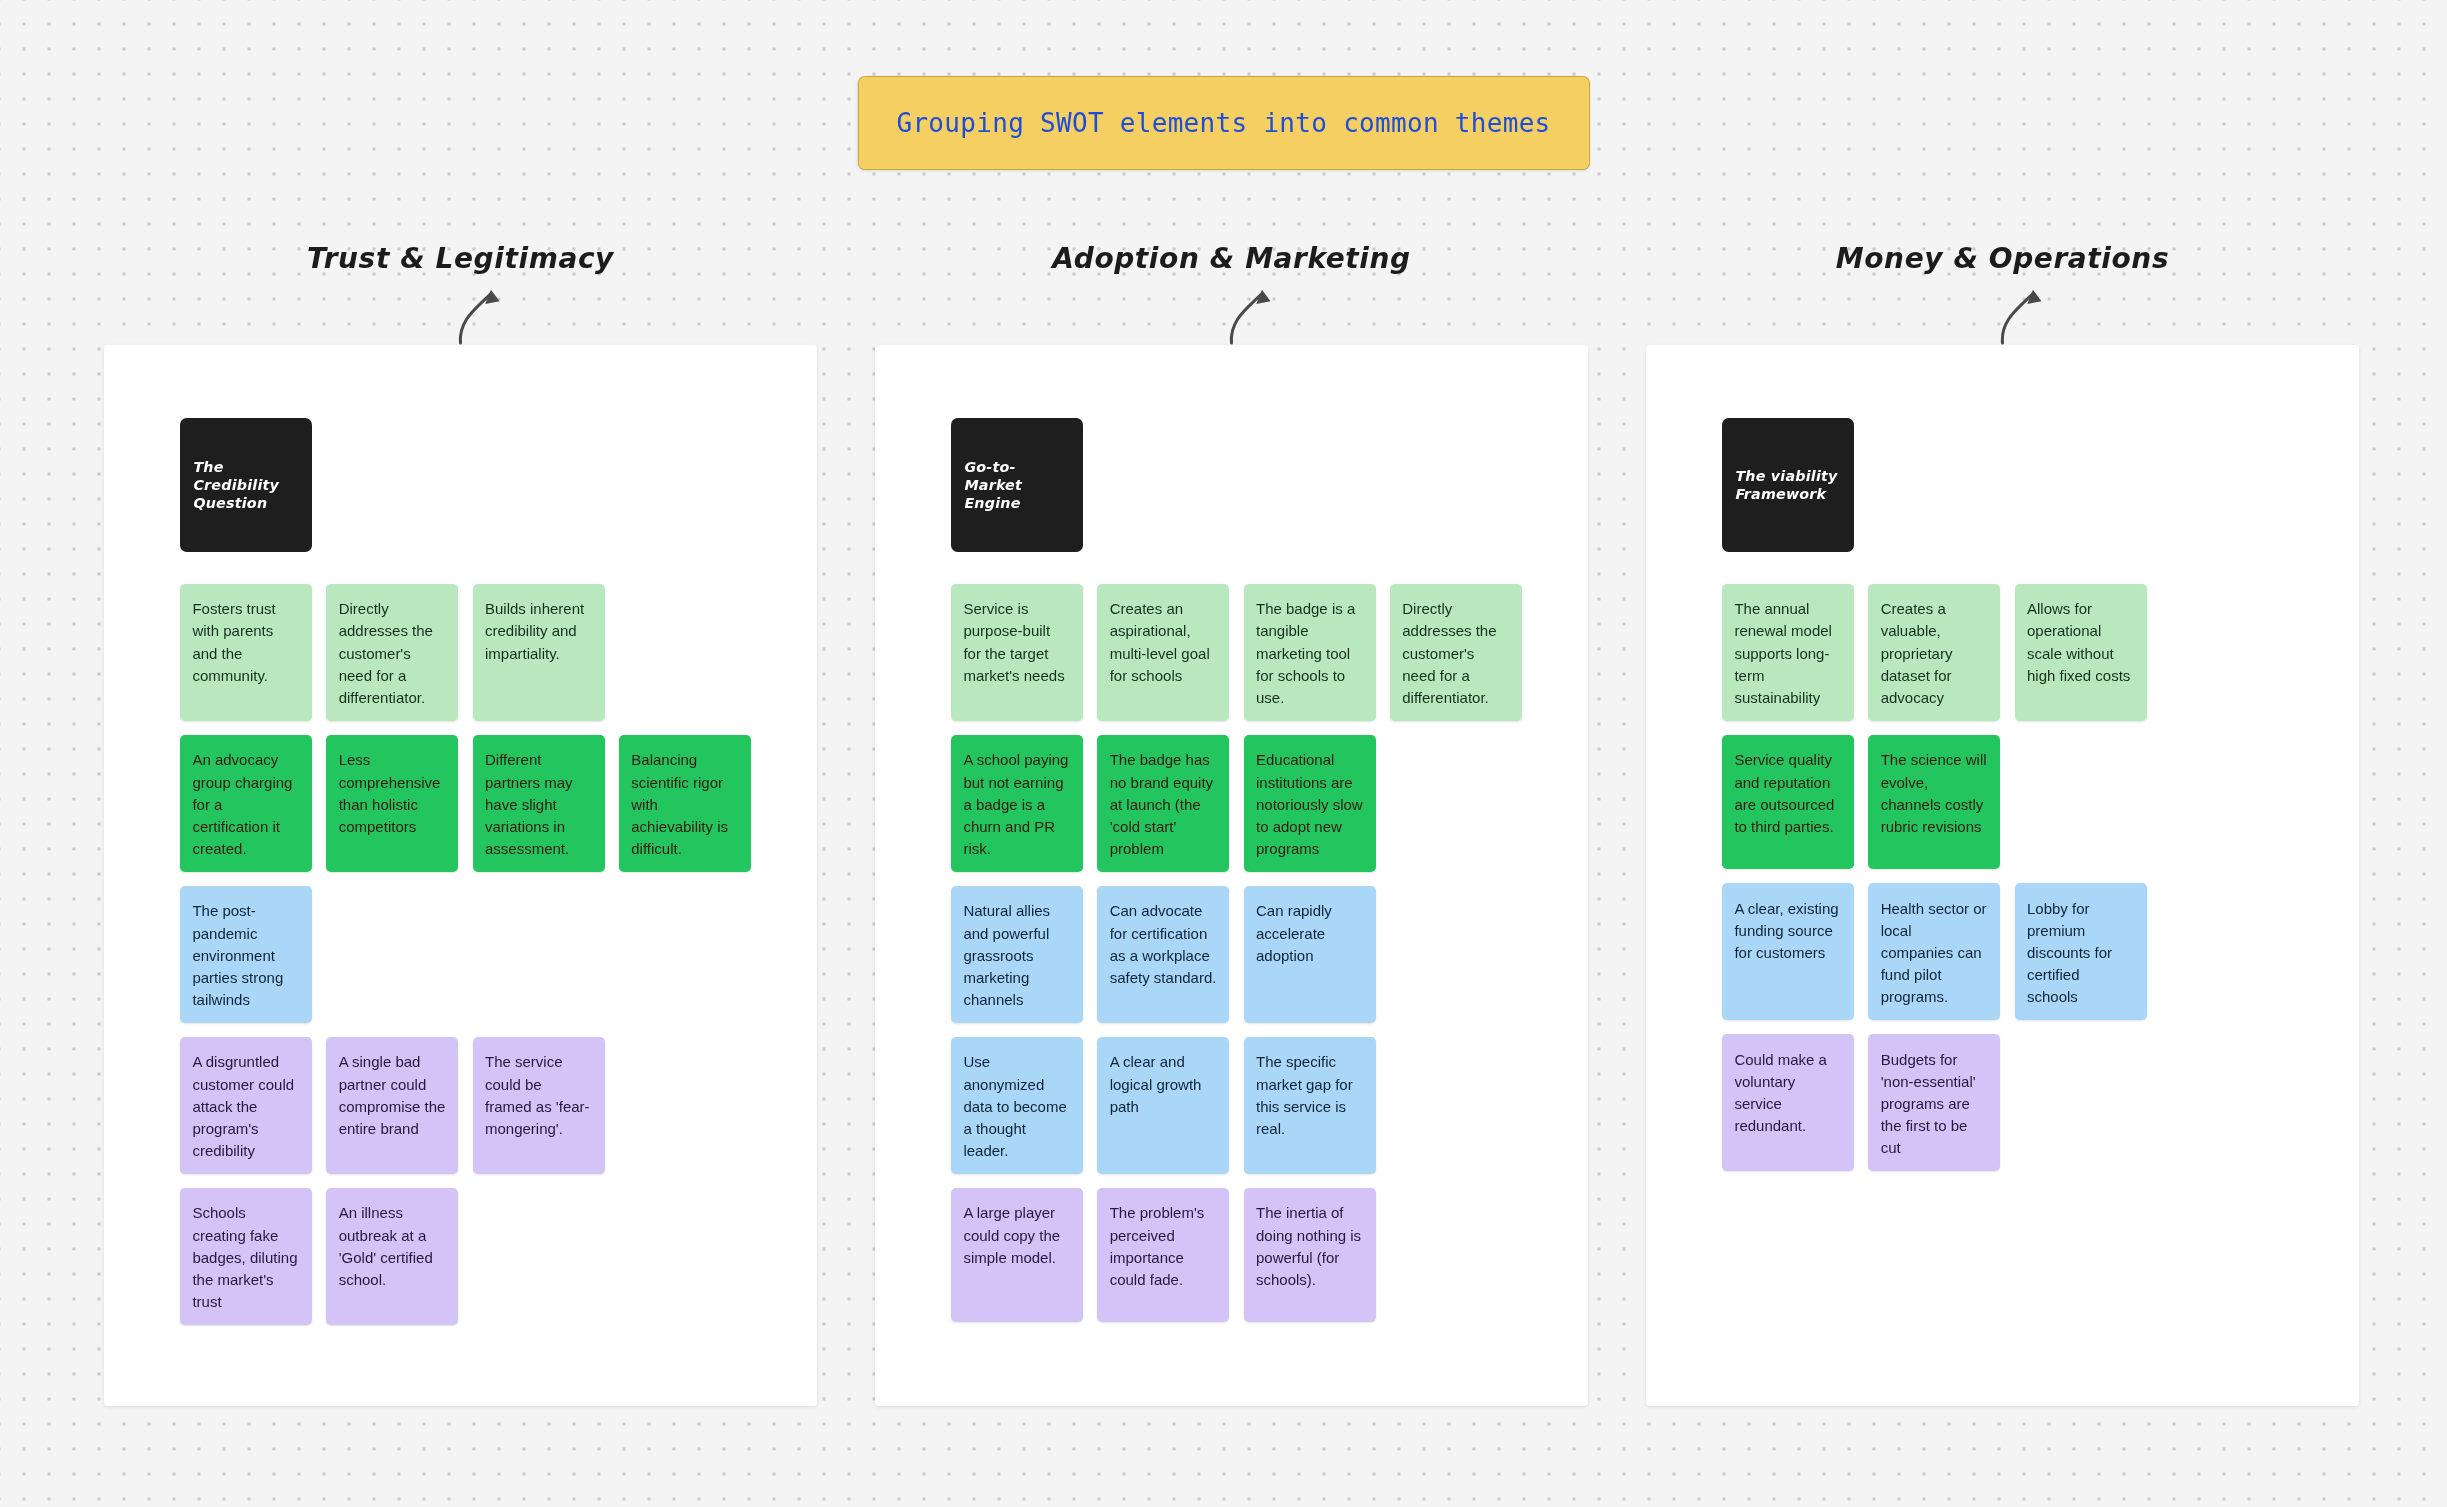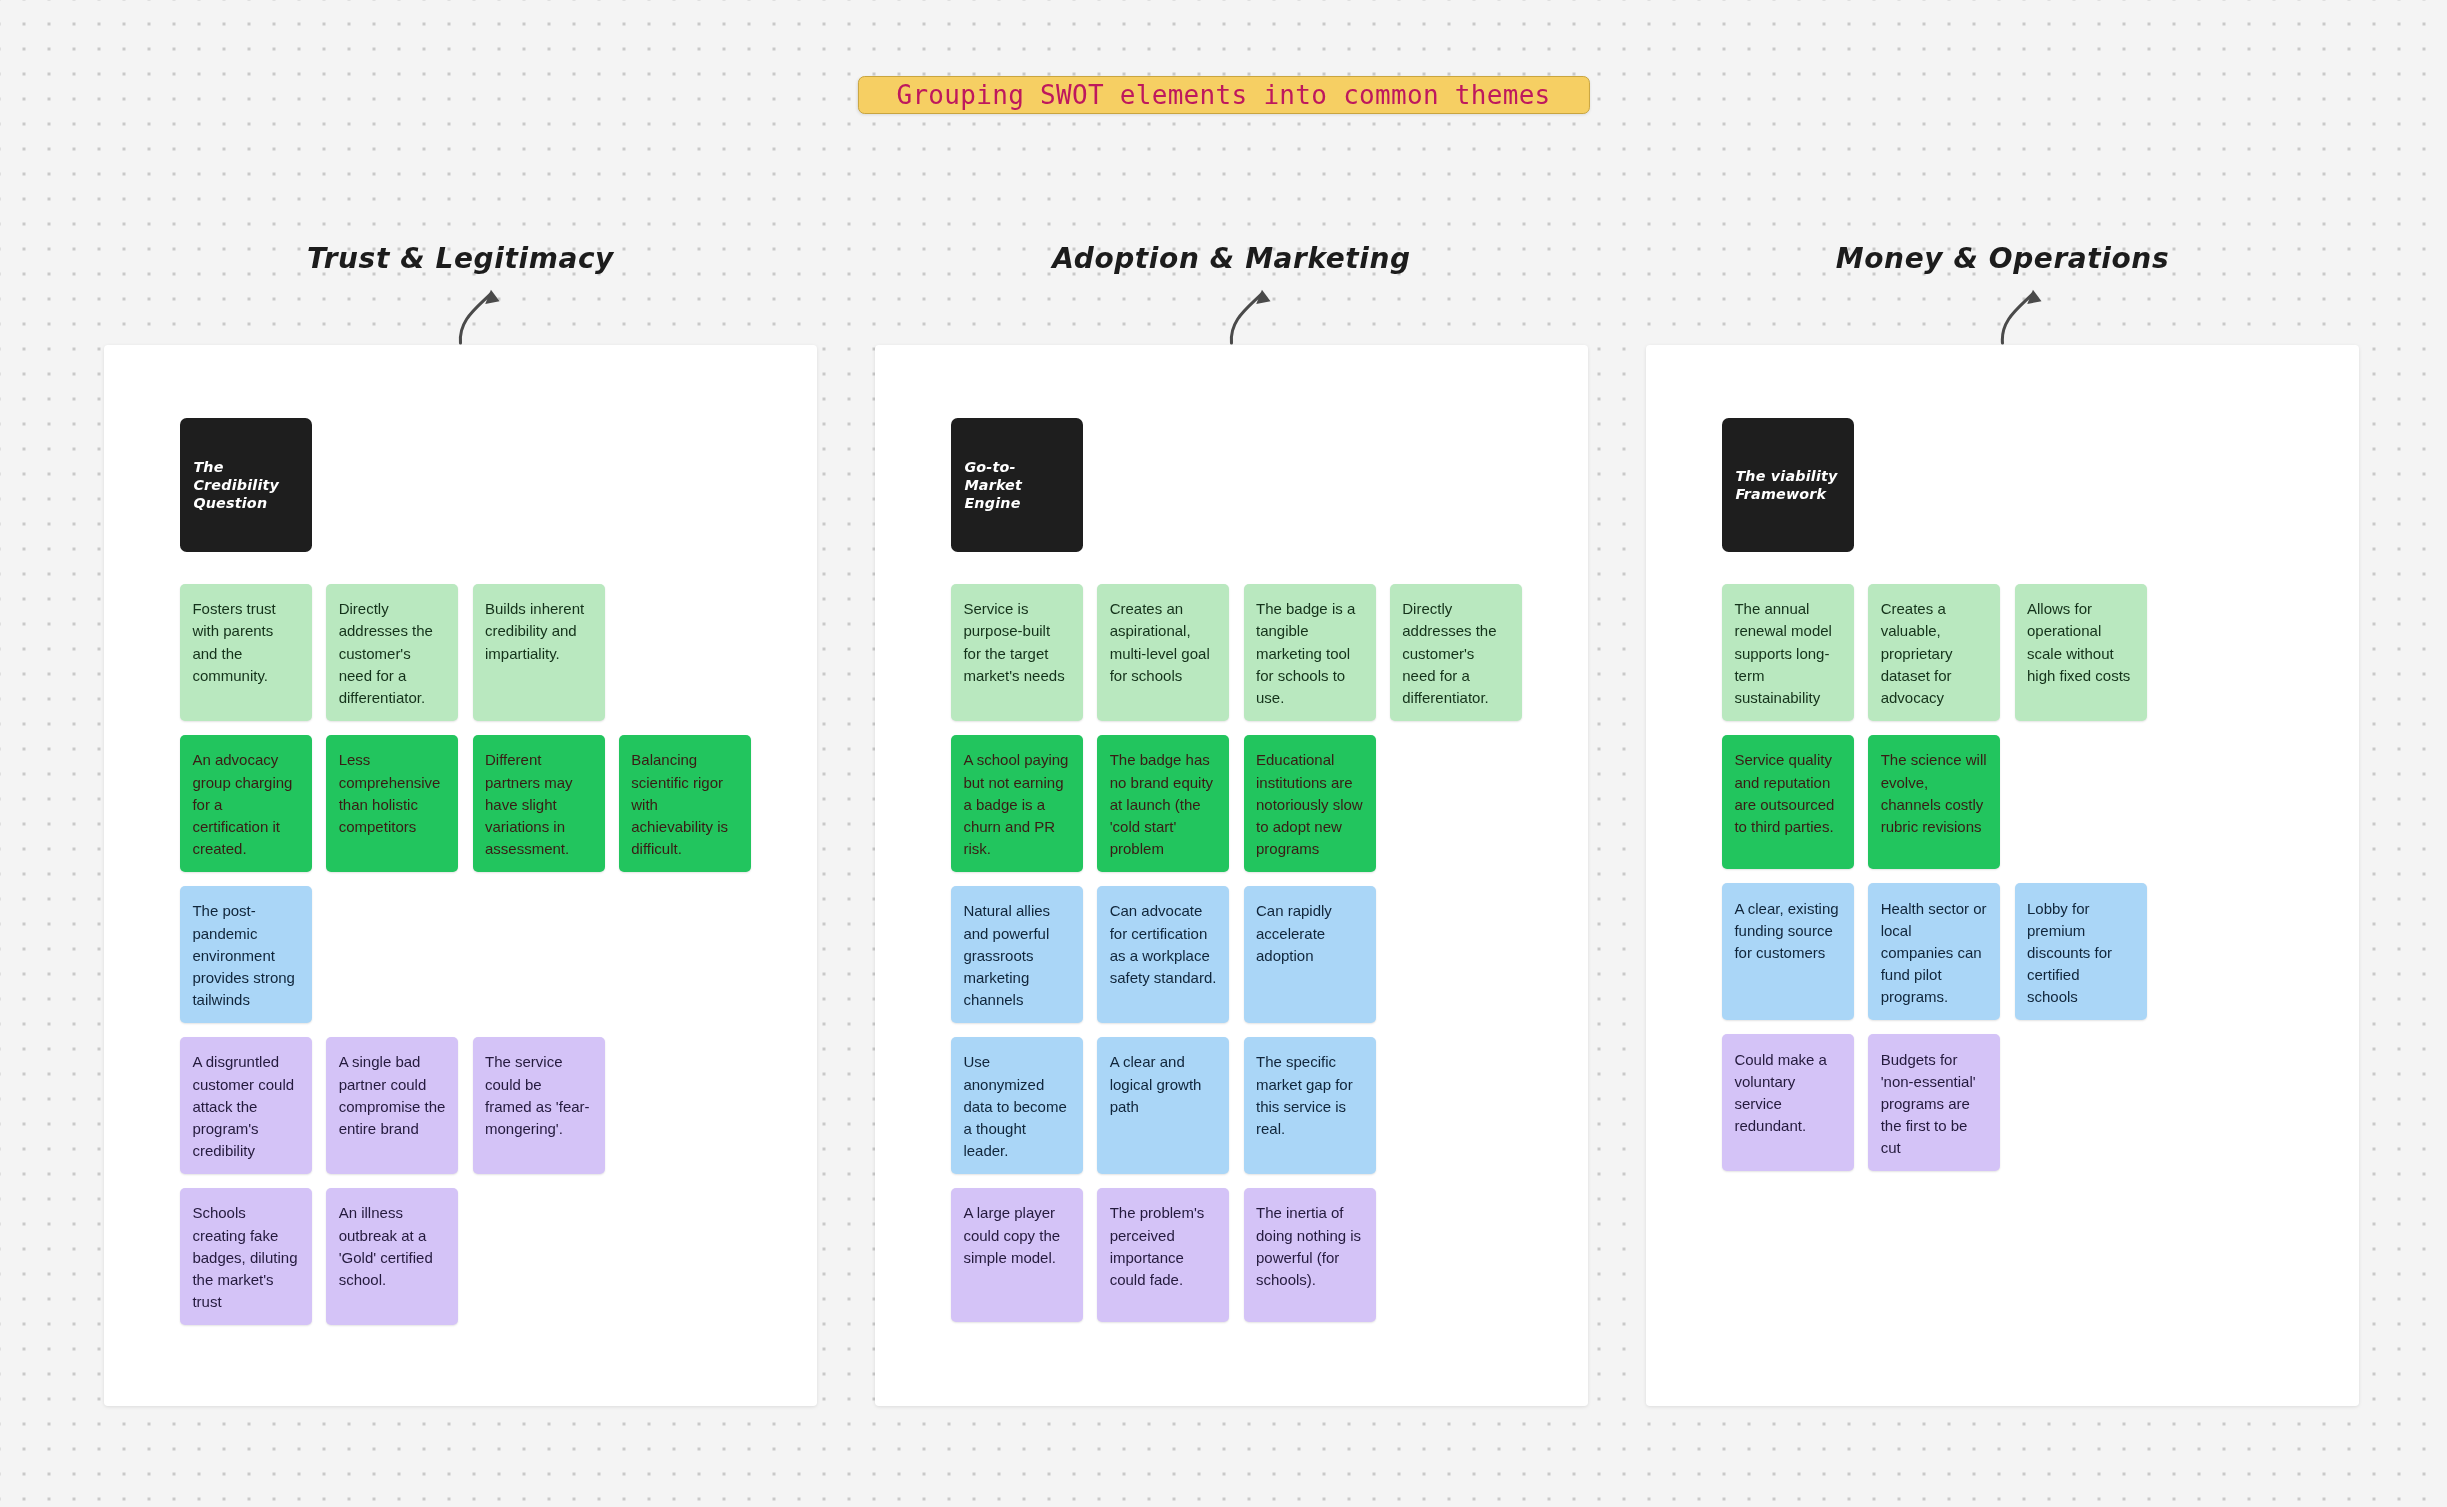"Grouping SWOT elements into common" .title-banner { color: #be185d -> #1d4ed8; padding: 3px 38px -> 31px 38px }
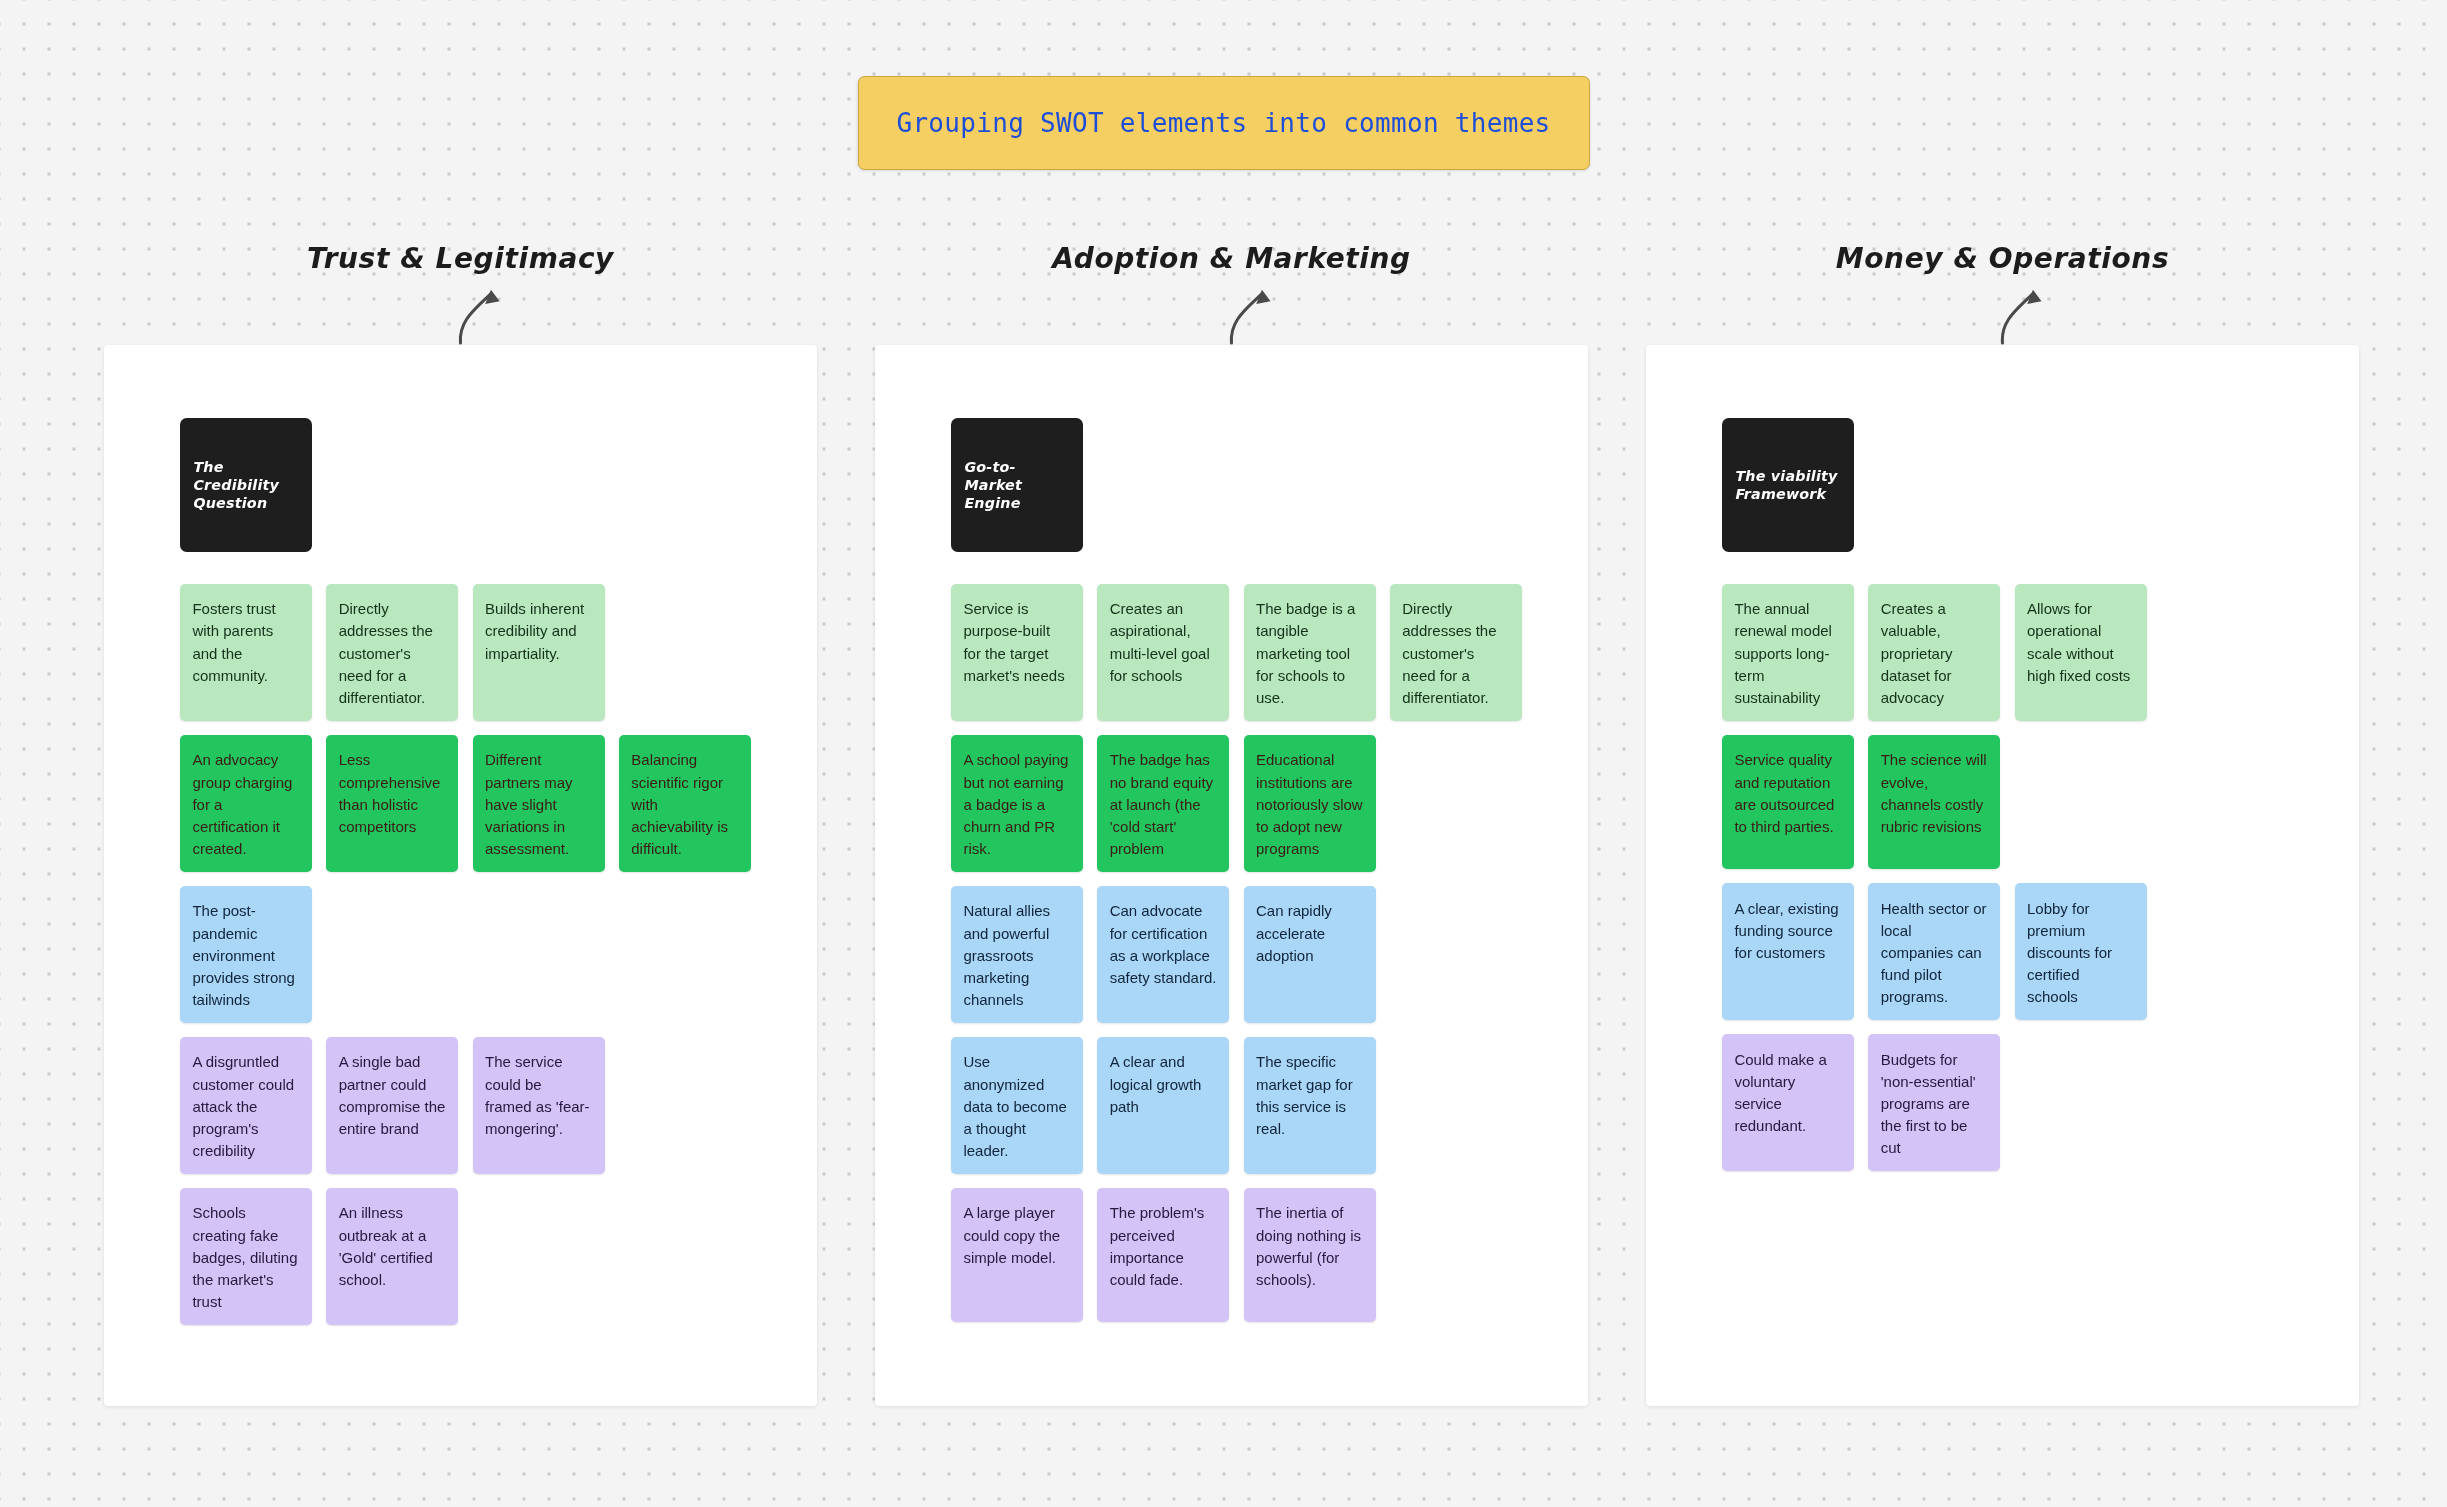"The post-pandemic environment provides" div.note { text: provides -> parties }
